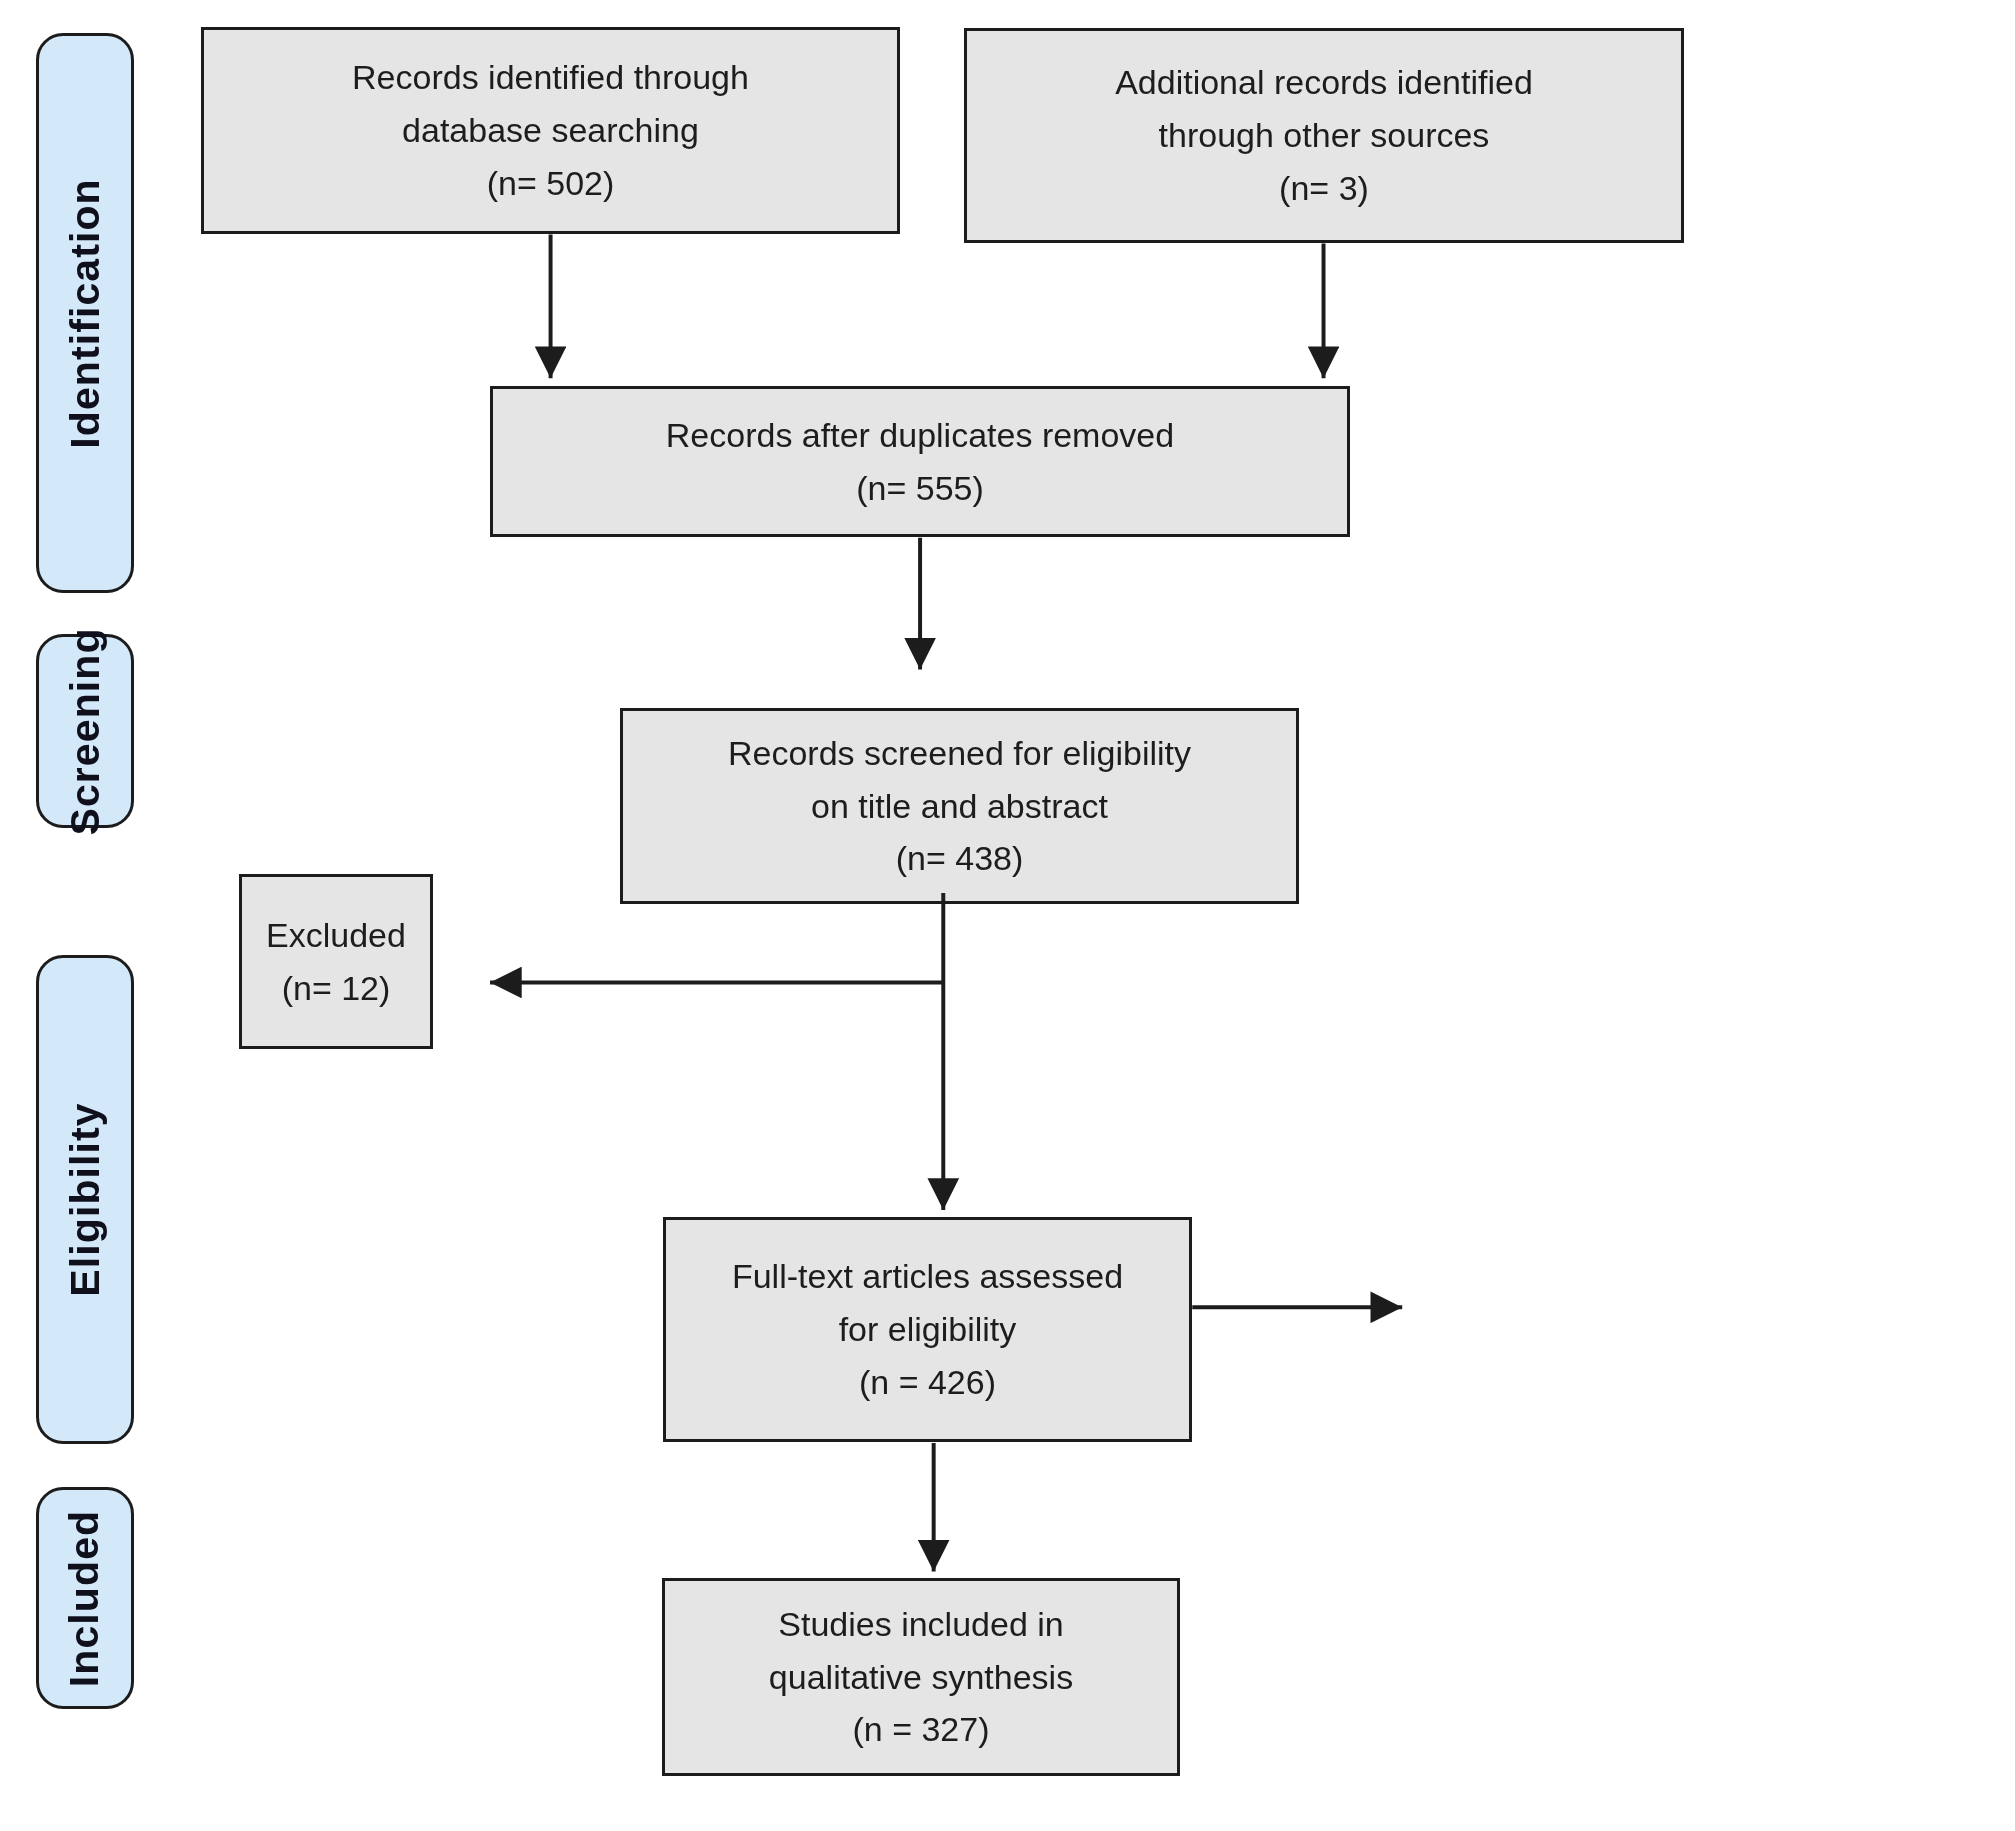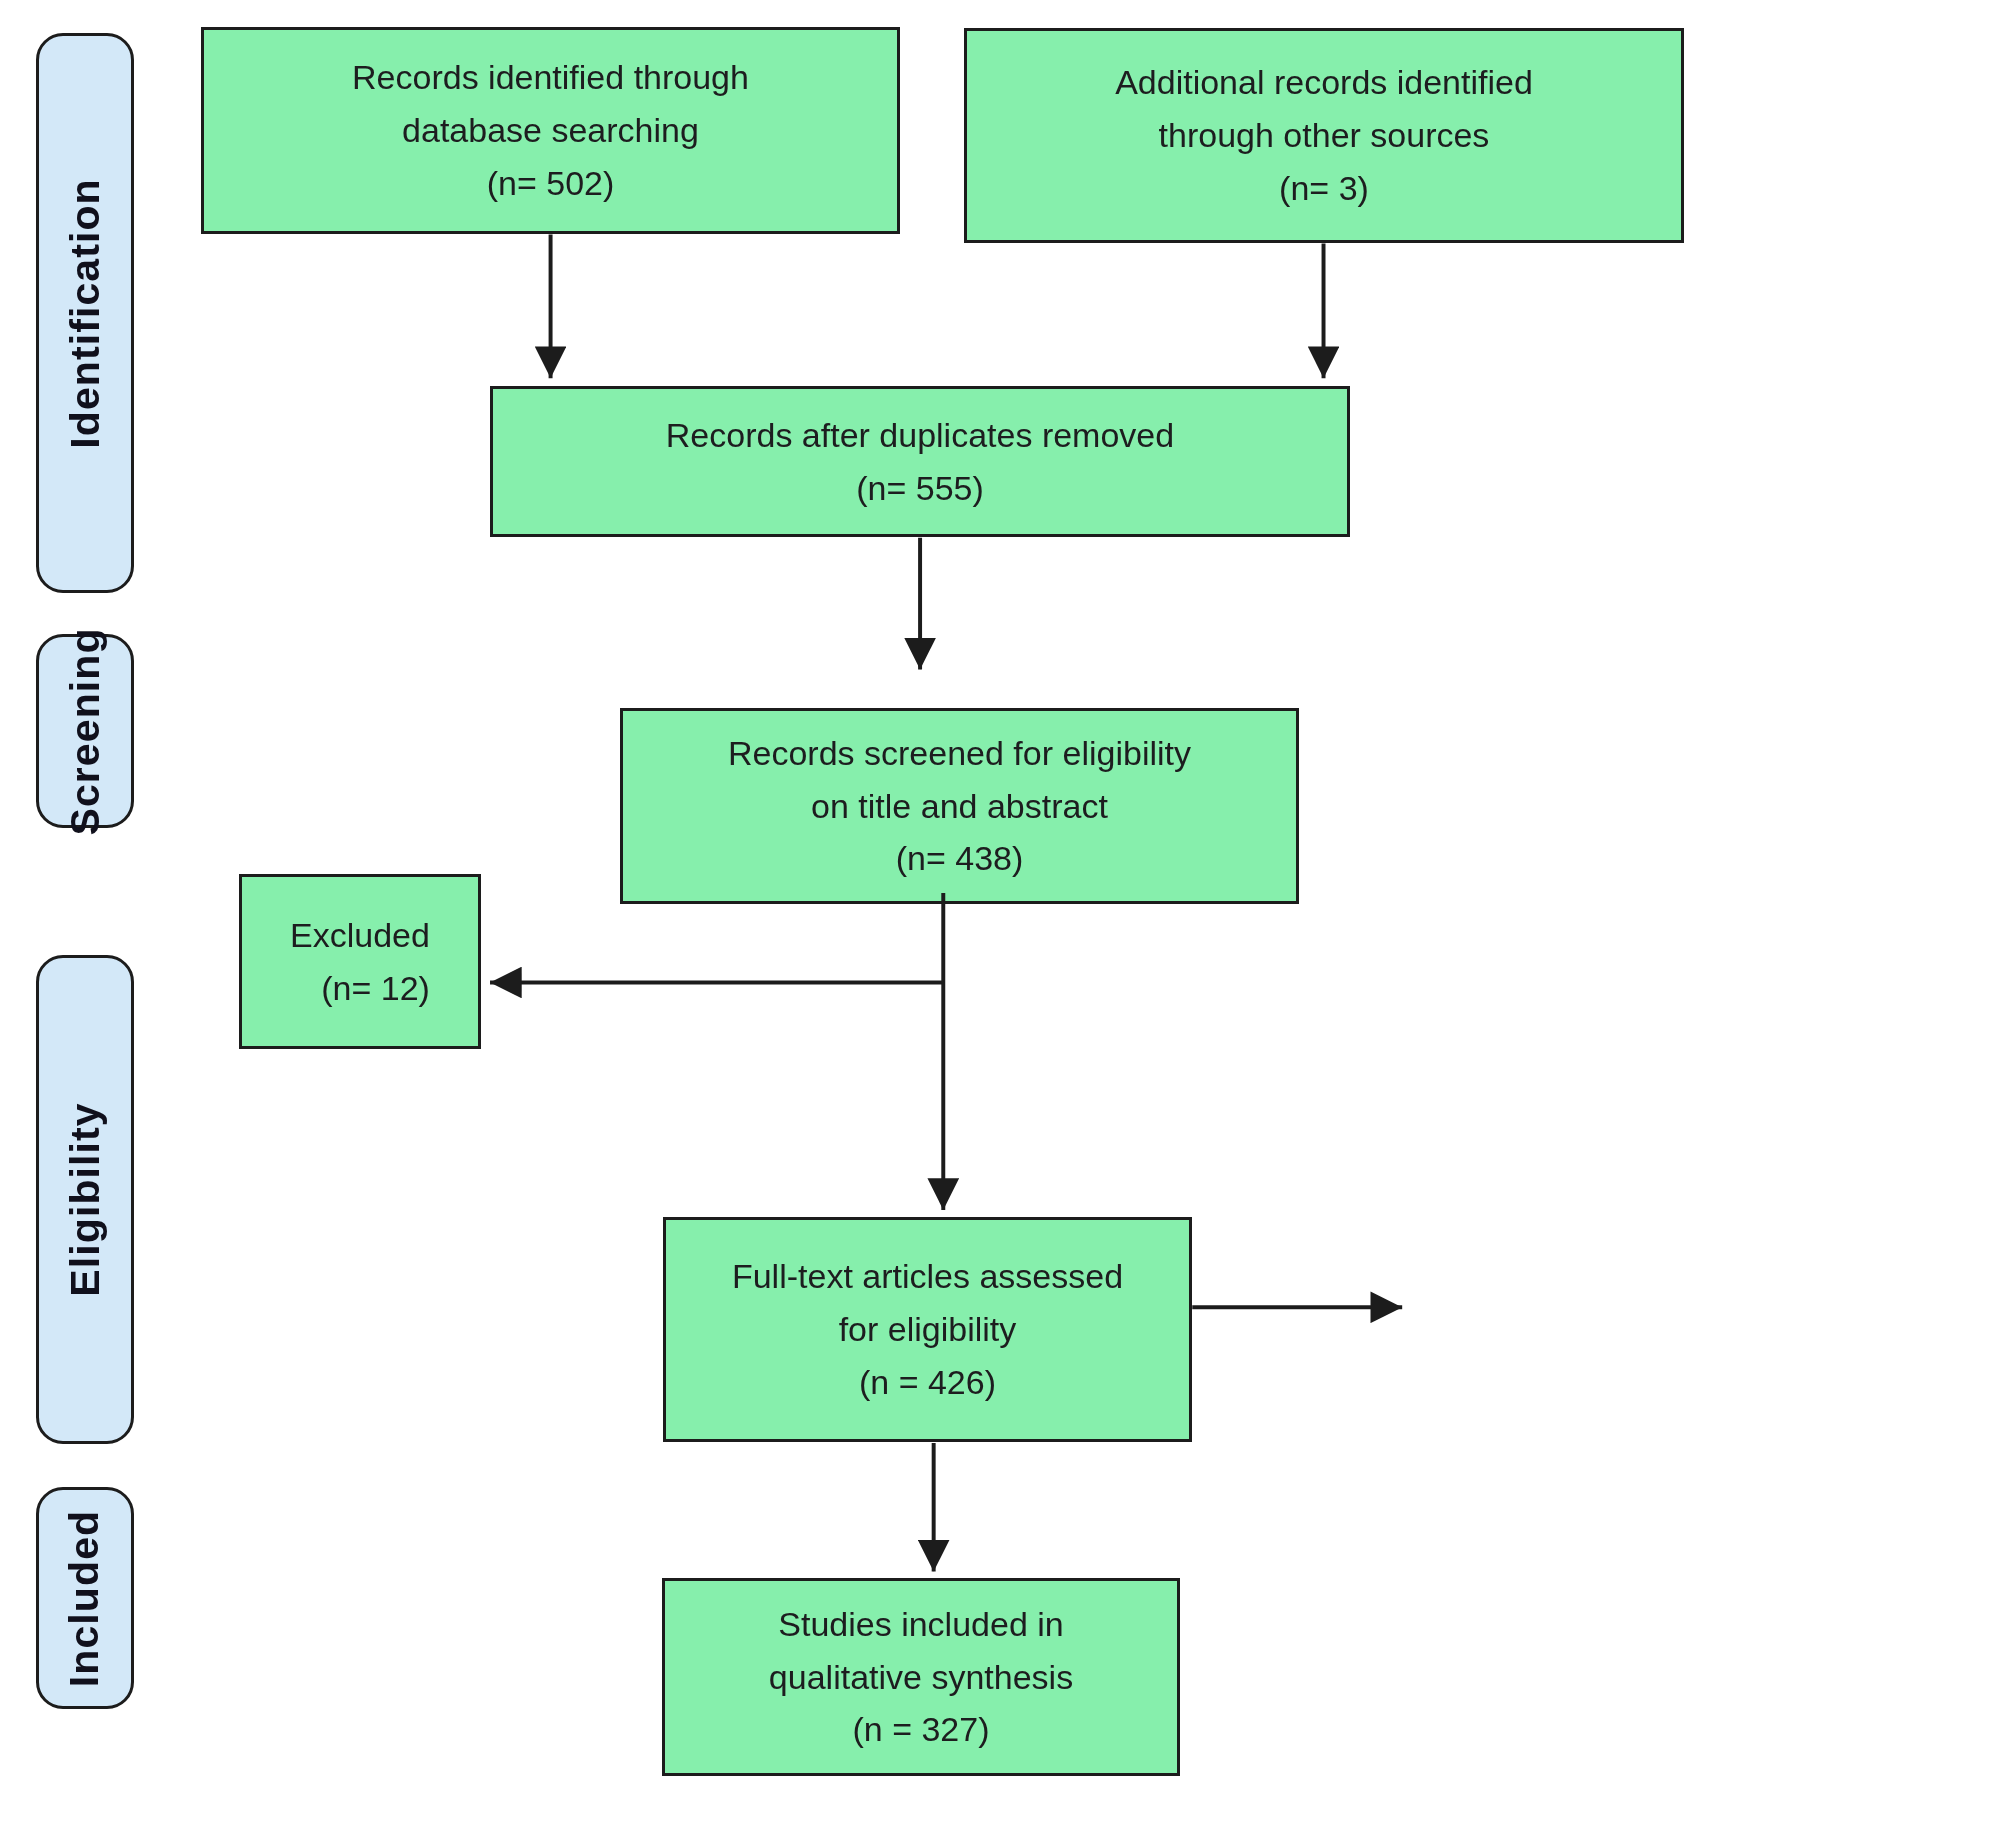"Records identified through" .fbox { background: #86efac -> #e5e5e5 }
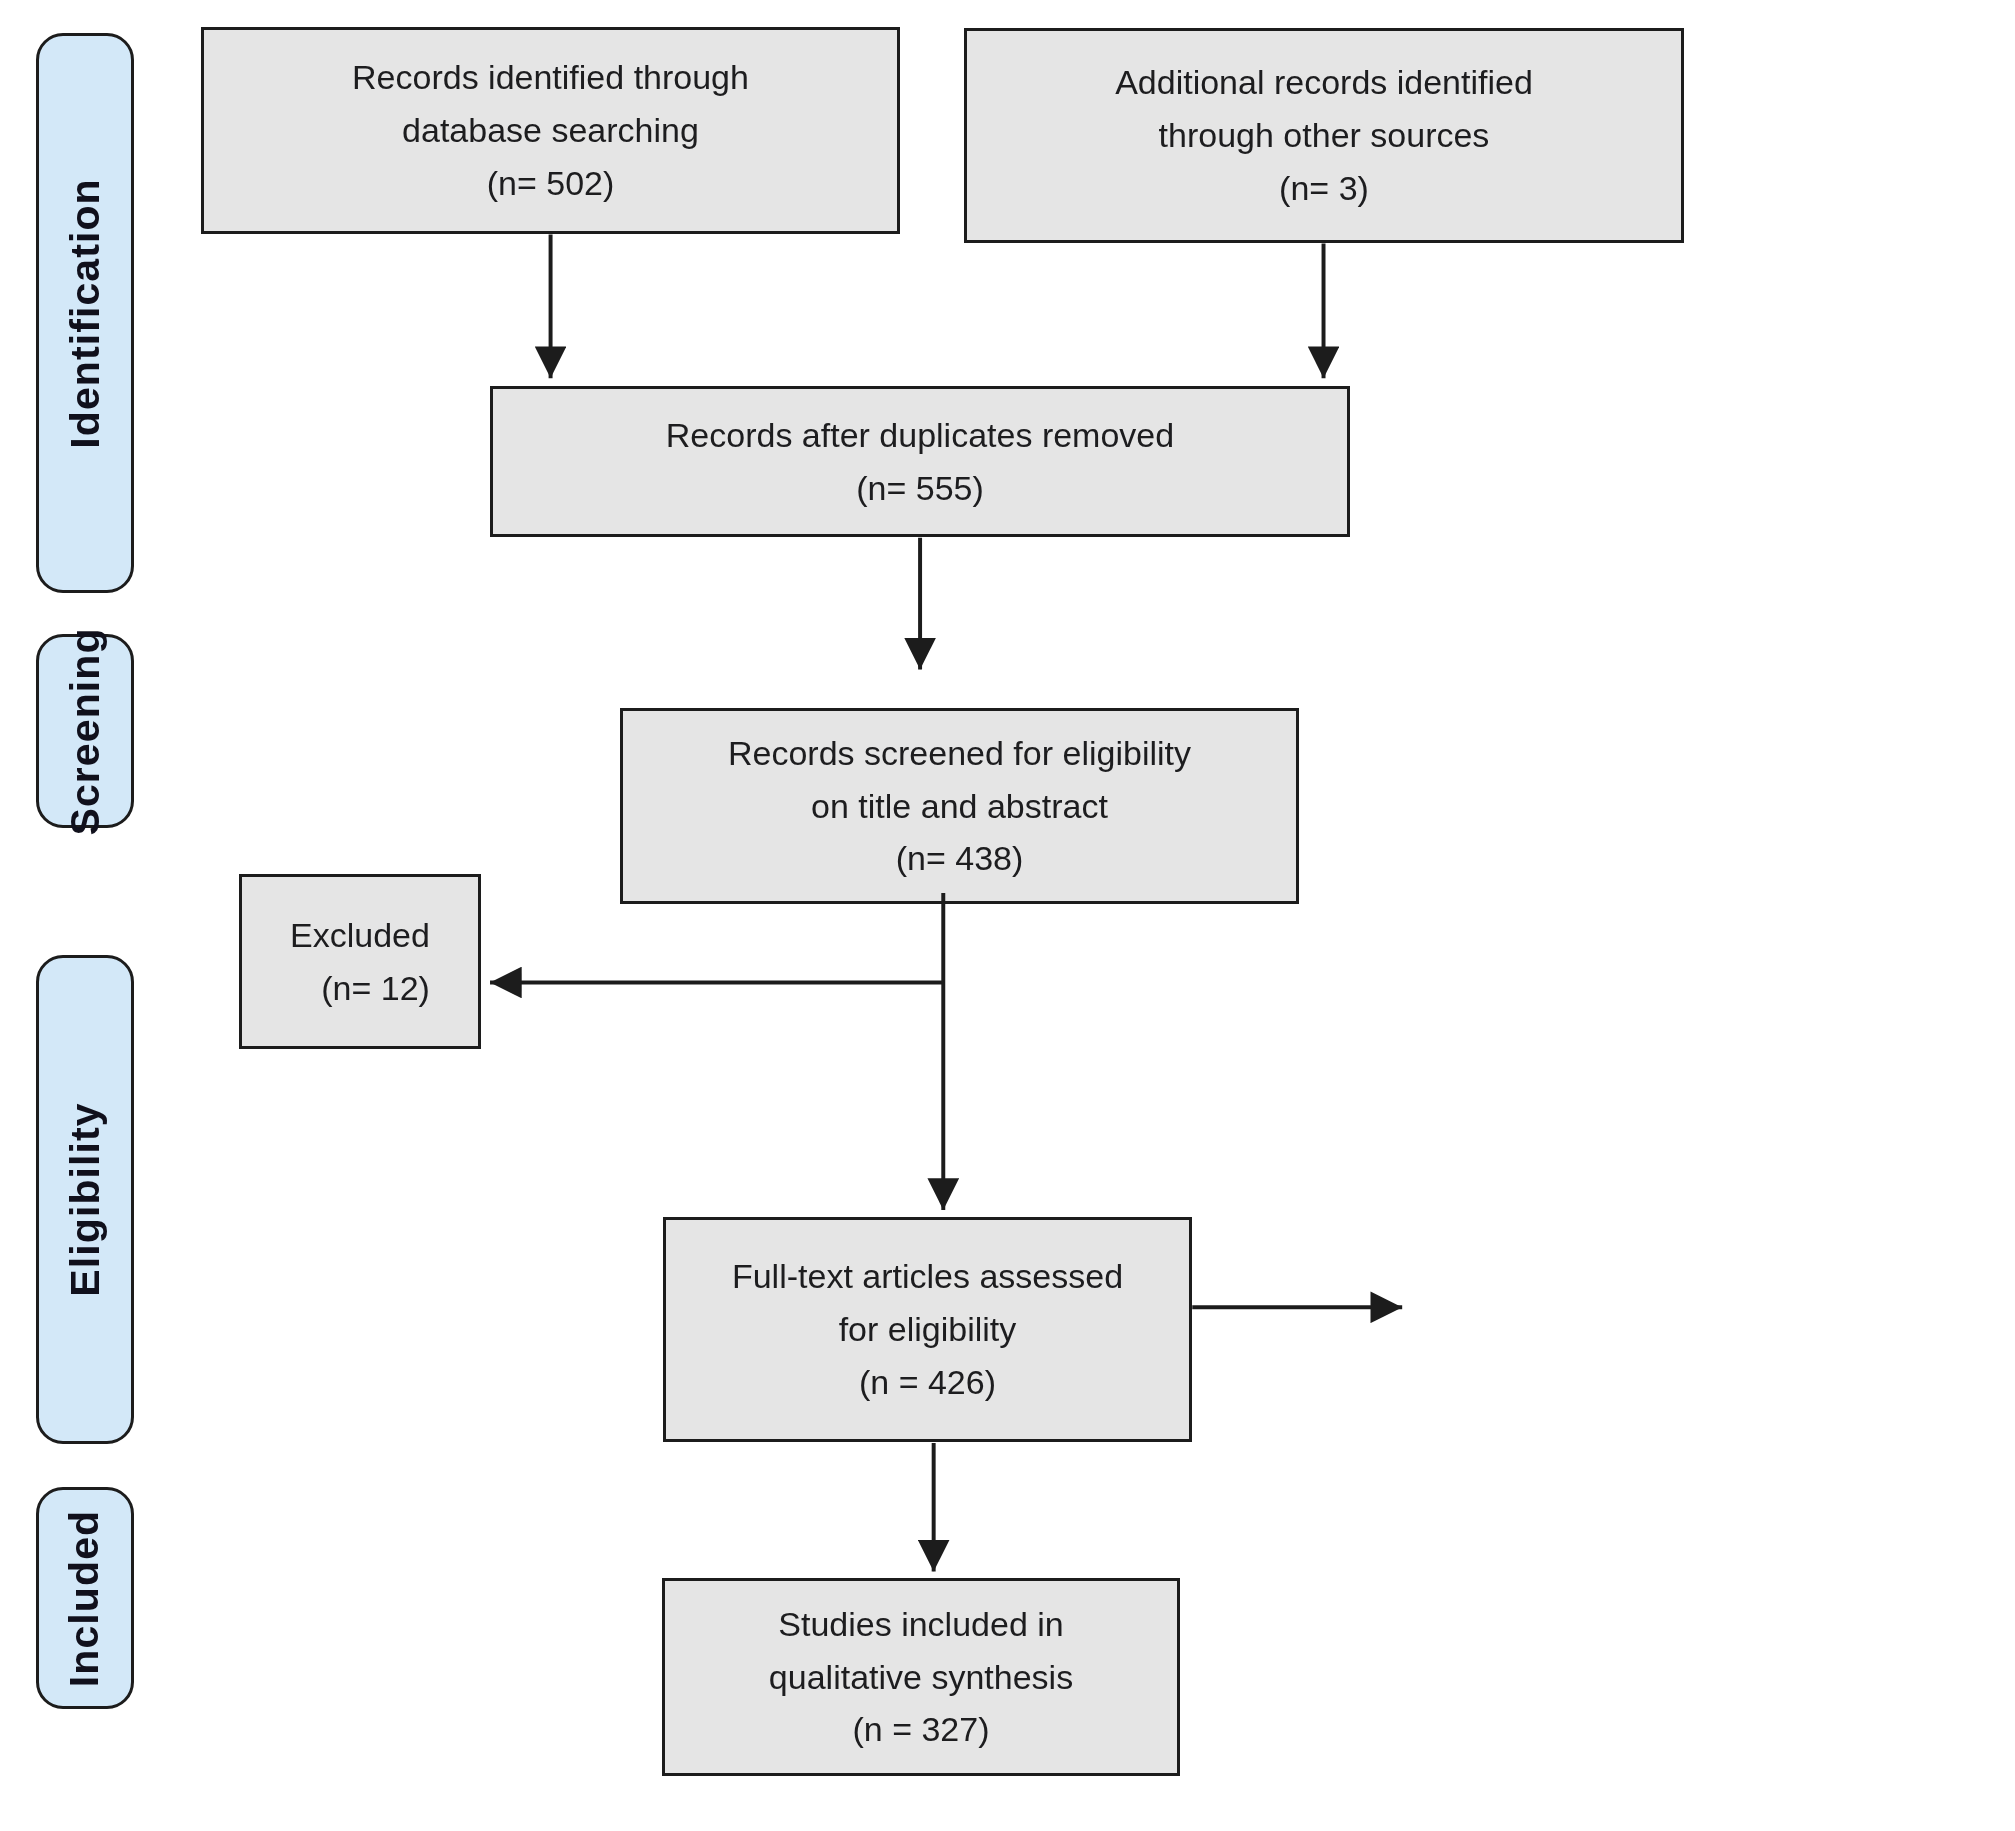"Excluded" div.fbox { text-align: right -> none; width: 242px -> 194px }
